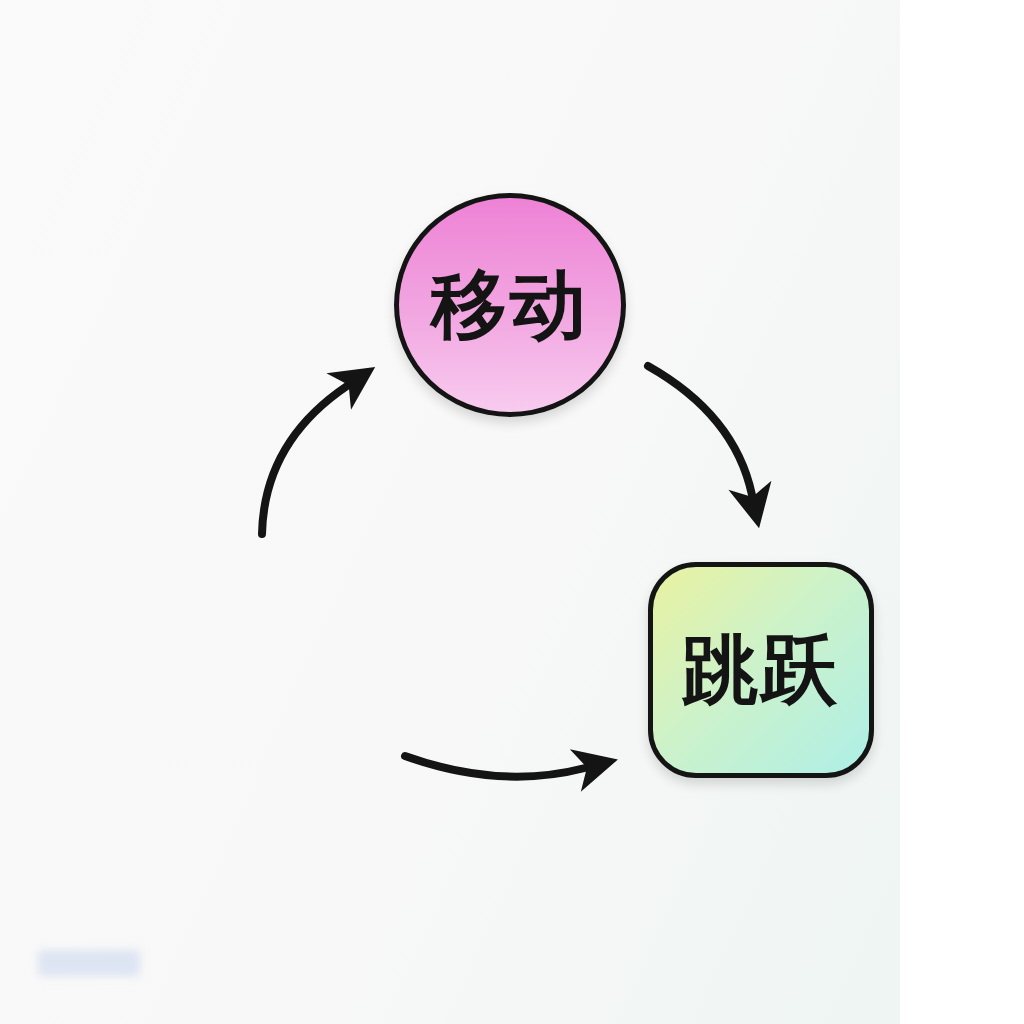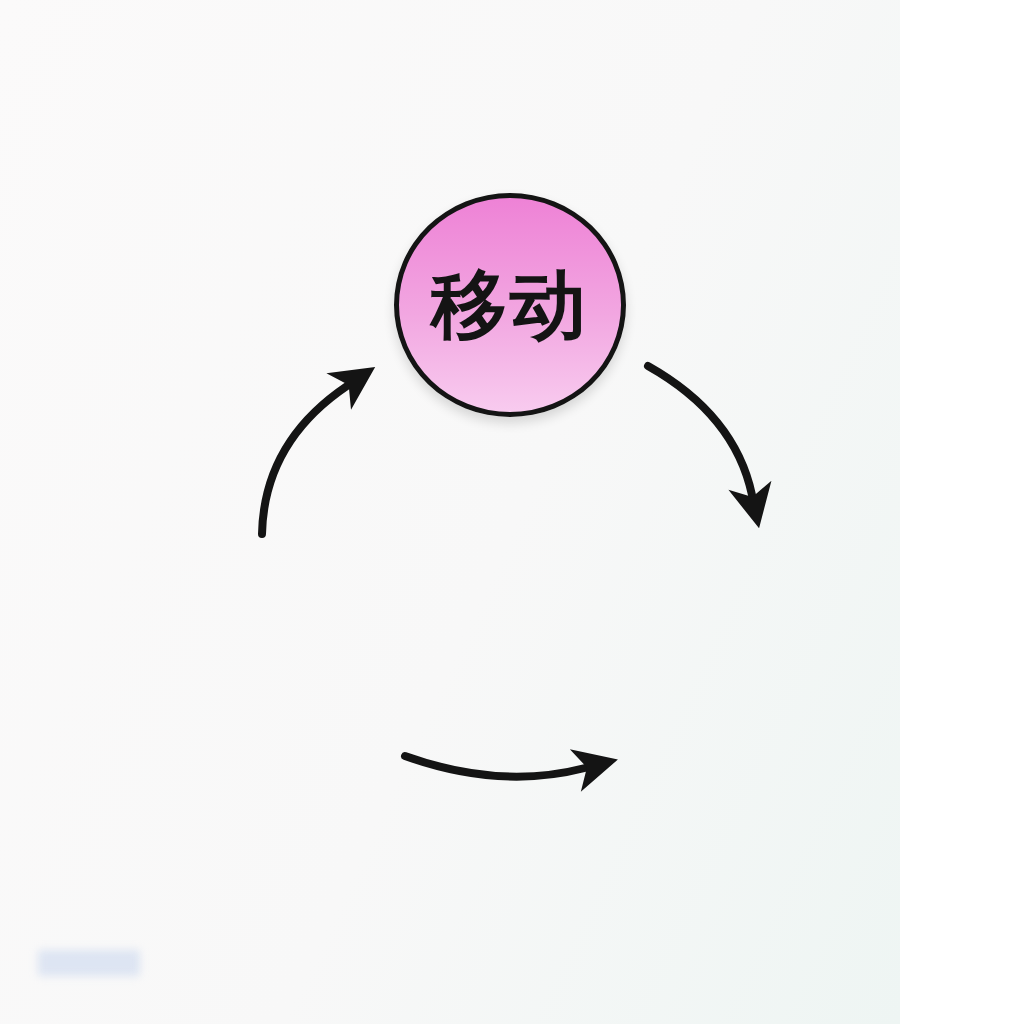"跳跃" div.node { html: none -> <div> <span>跳跃</span> </div> }
